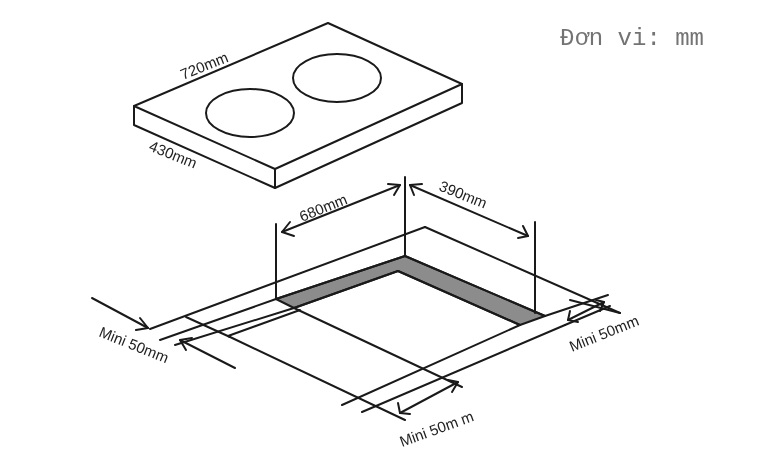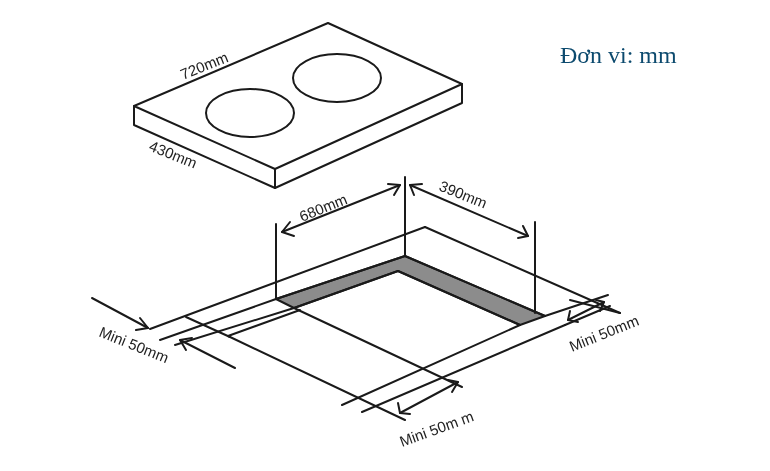"Đơn vi: mm" .unit { color: #0c4a6e -> #737373; font-family: Liberation Serif, serif -> Liberation Mono, monospace; top: 42px -> 25px }
